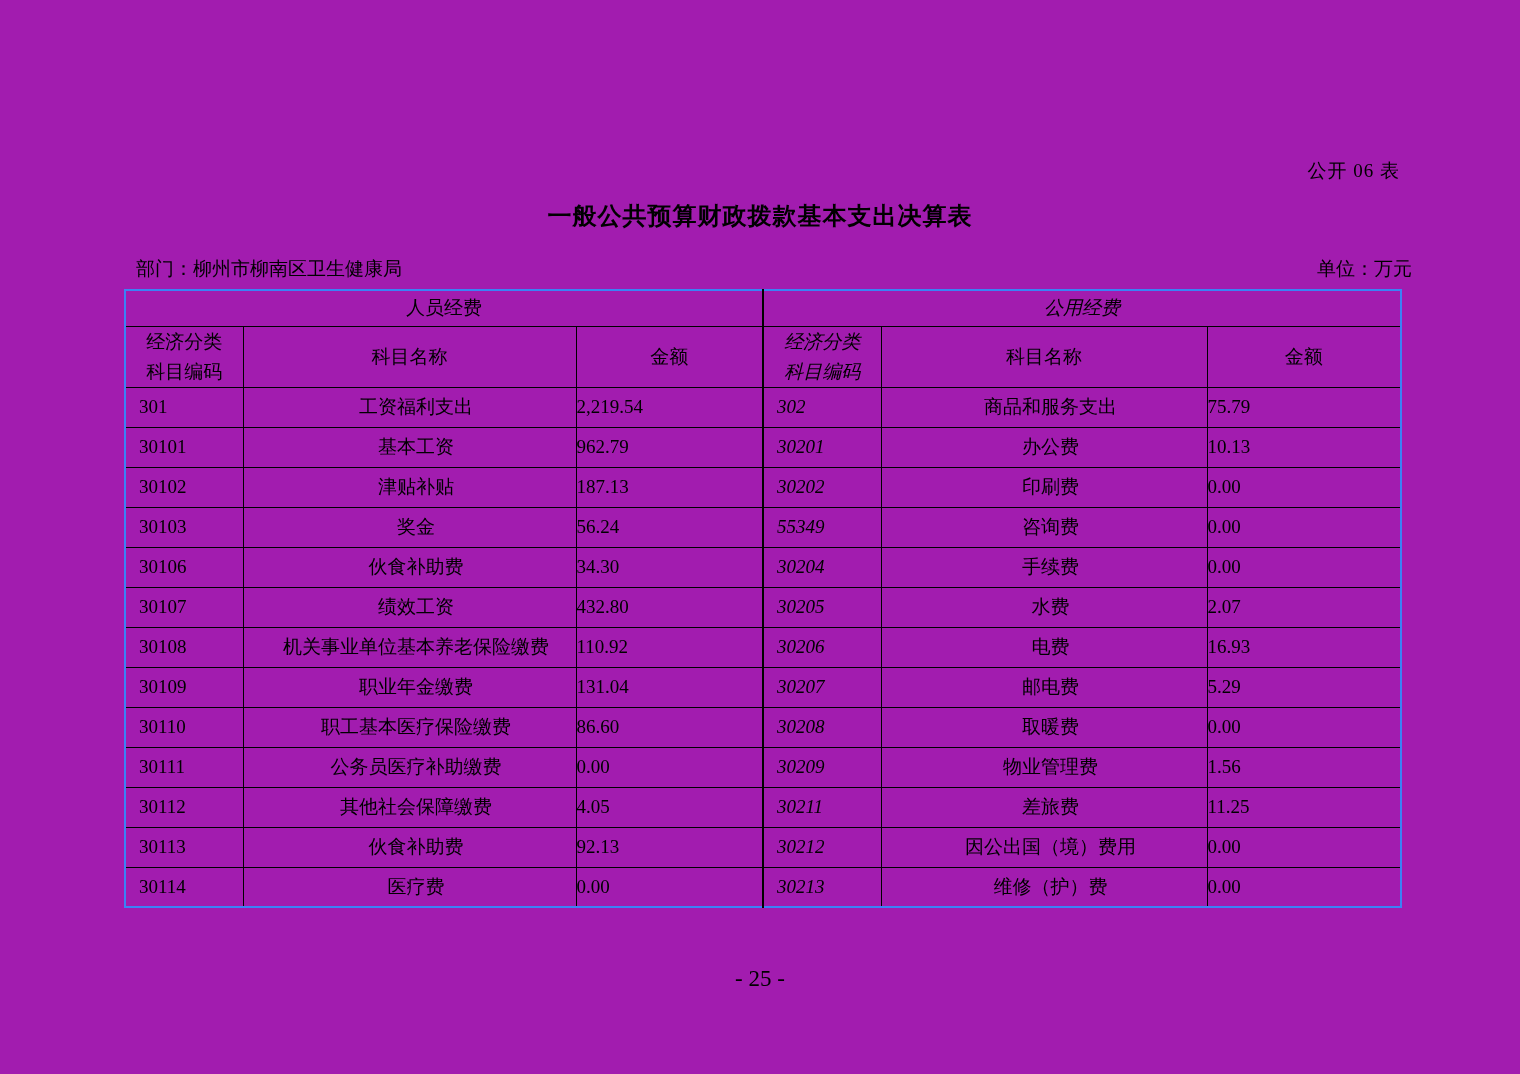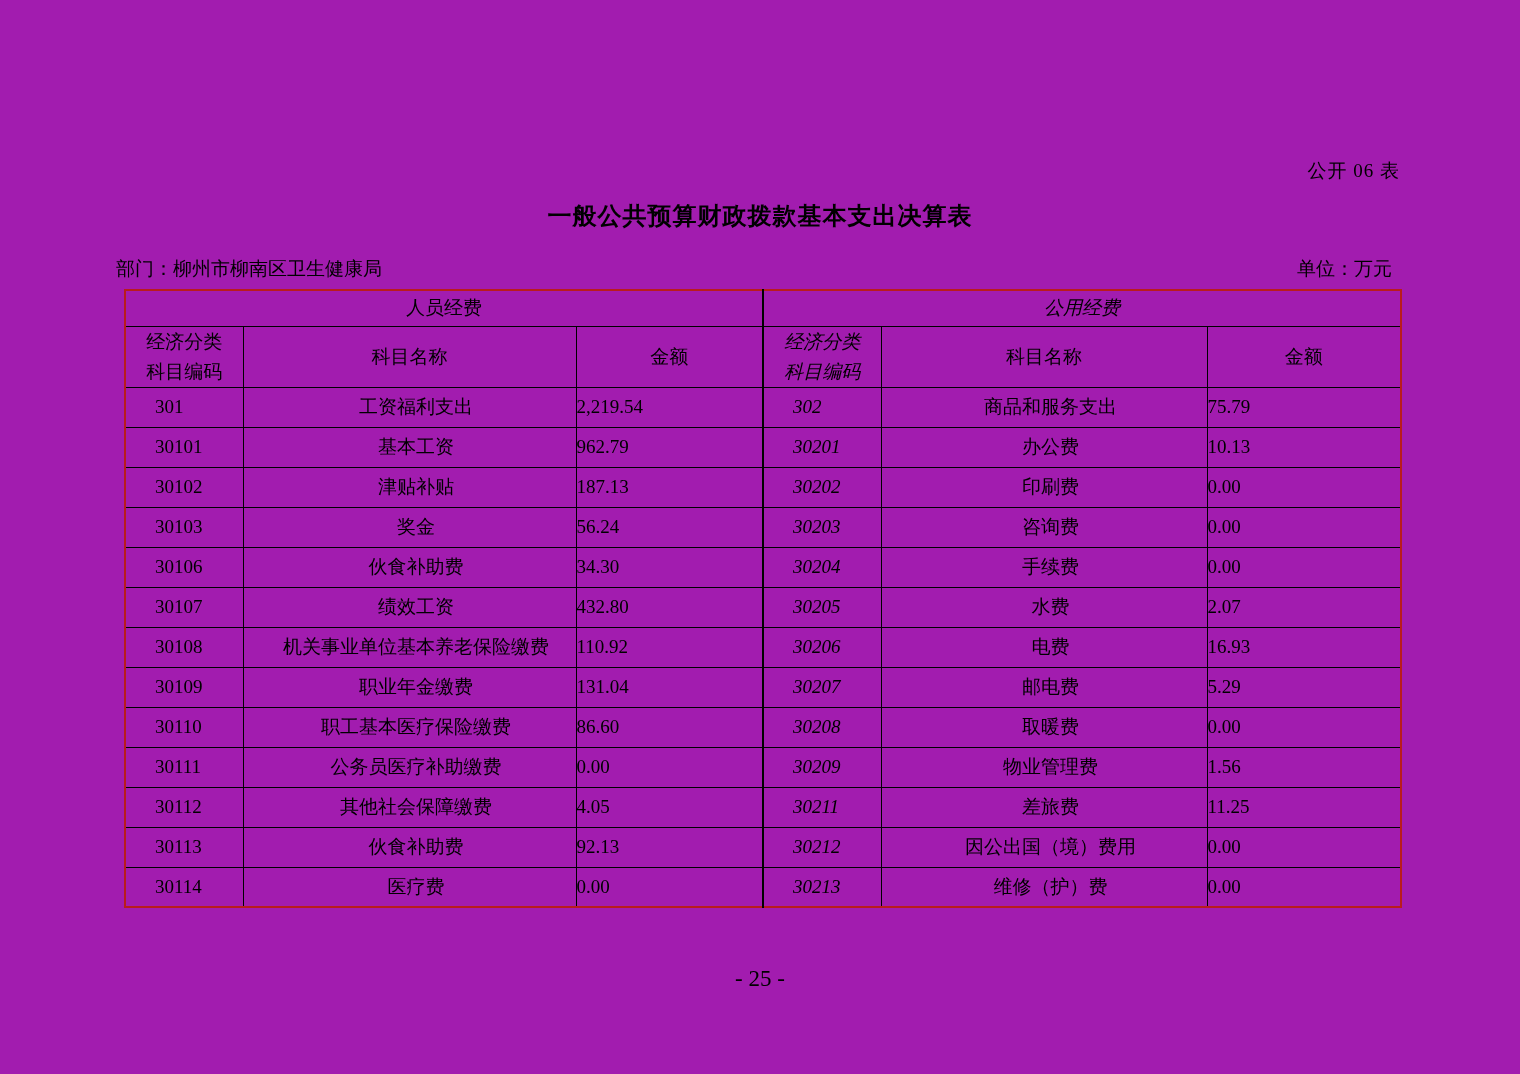"部门：柳州市柳南区卫生健康局" .meta-row { left: 116px -> 136px }
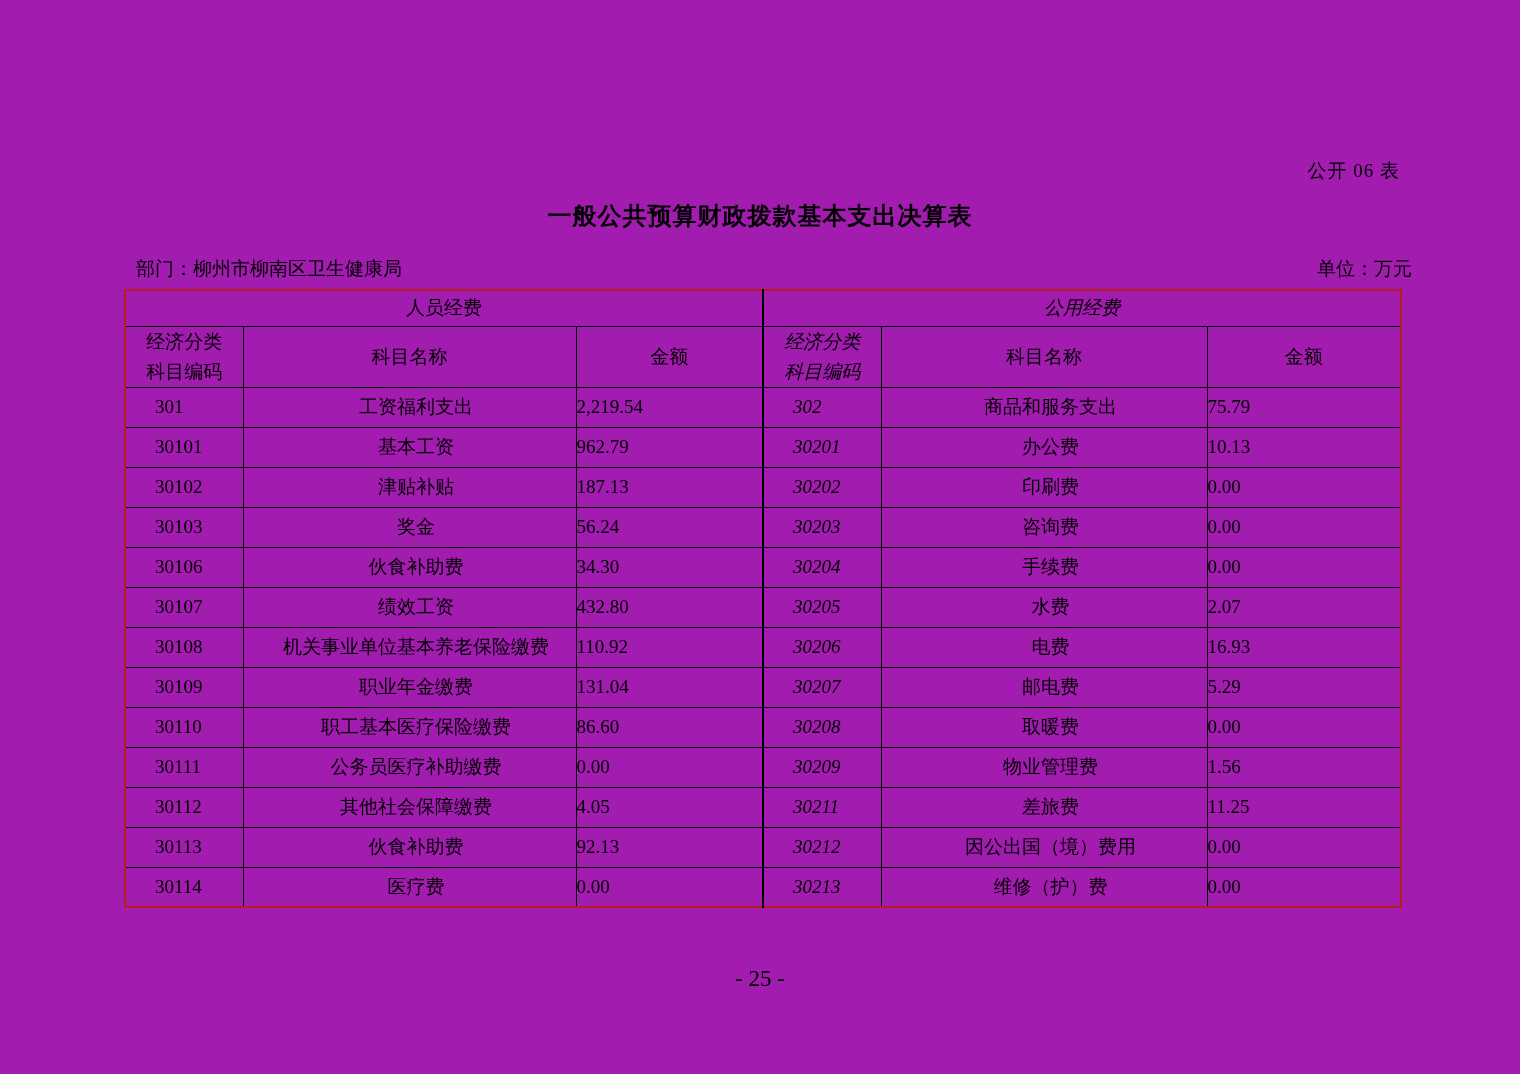"人员经费" table.budget-table { border: 2px solid #b91c1c -> 2px solid #3b82f6 }
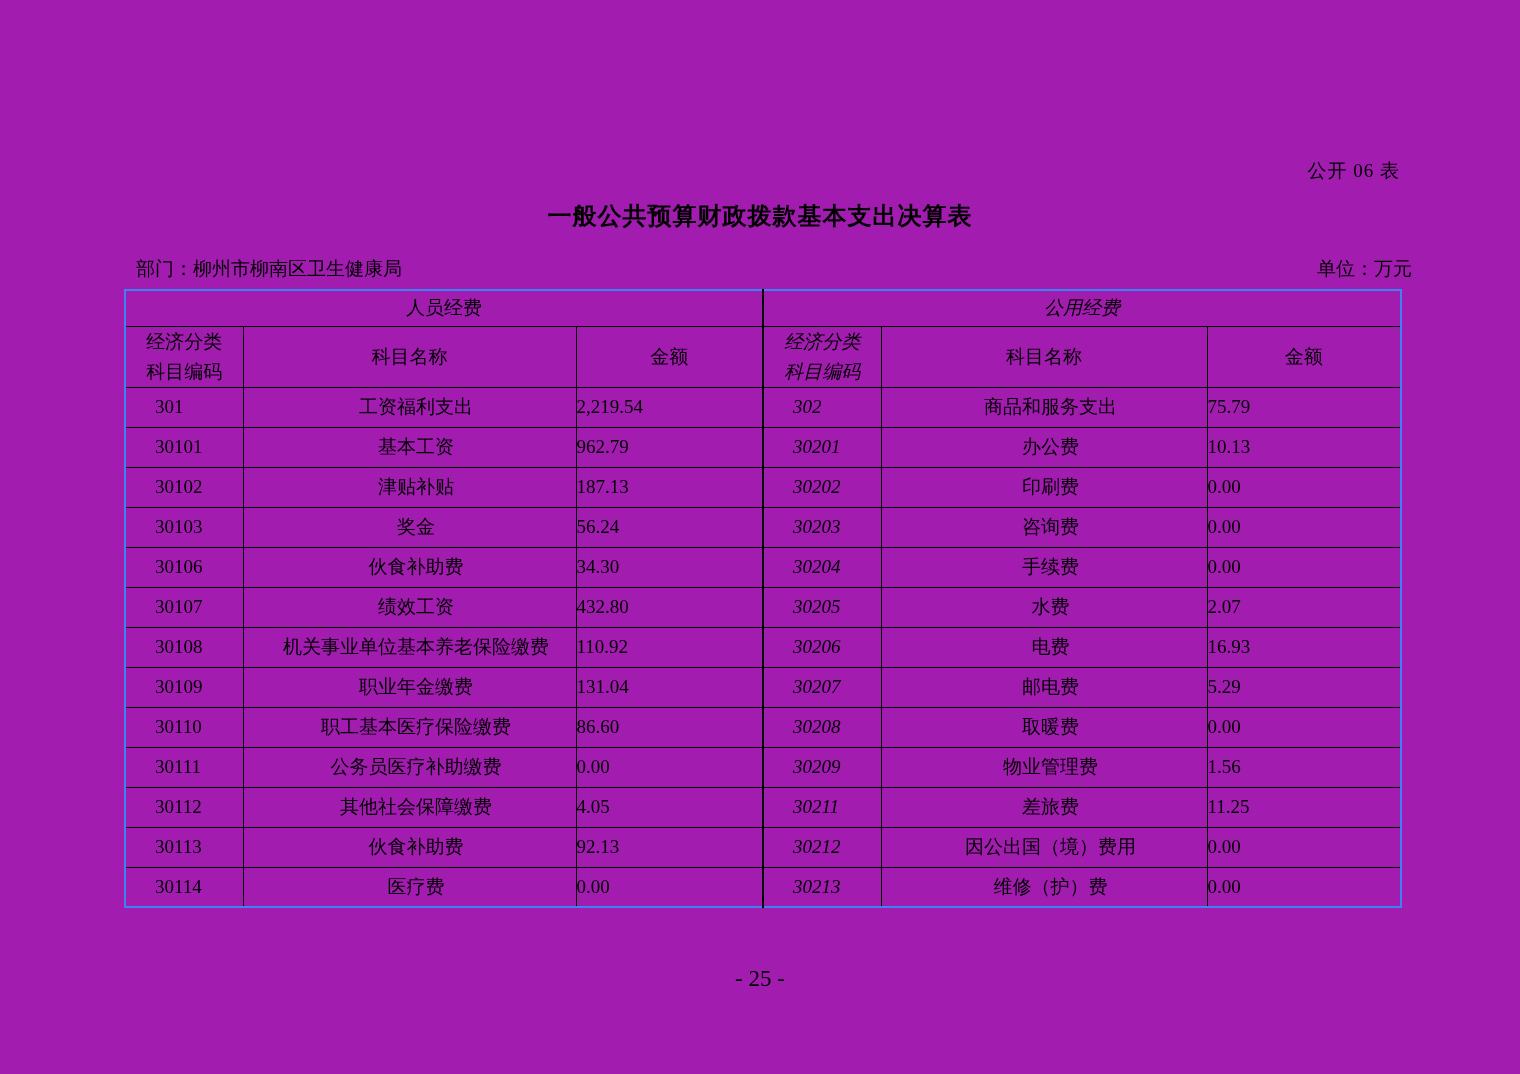"301" td.cell-code { padding-left: 29px -> 13px }
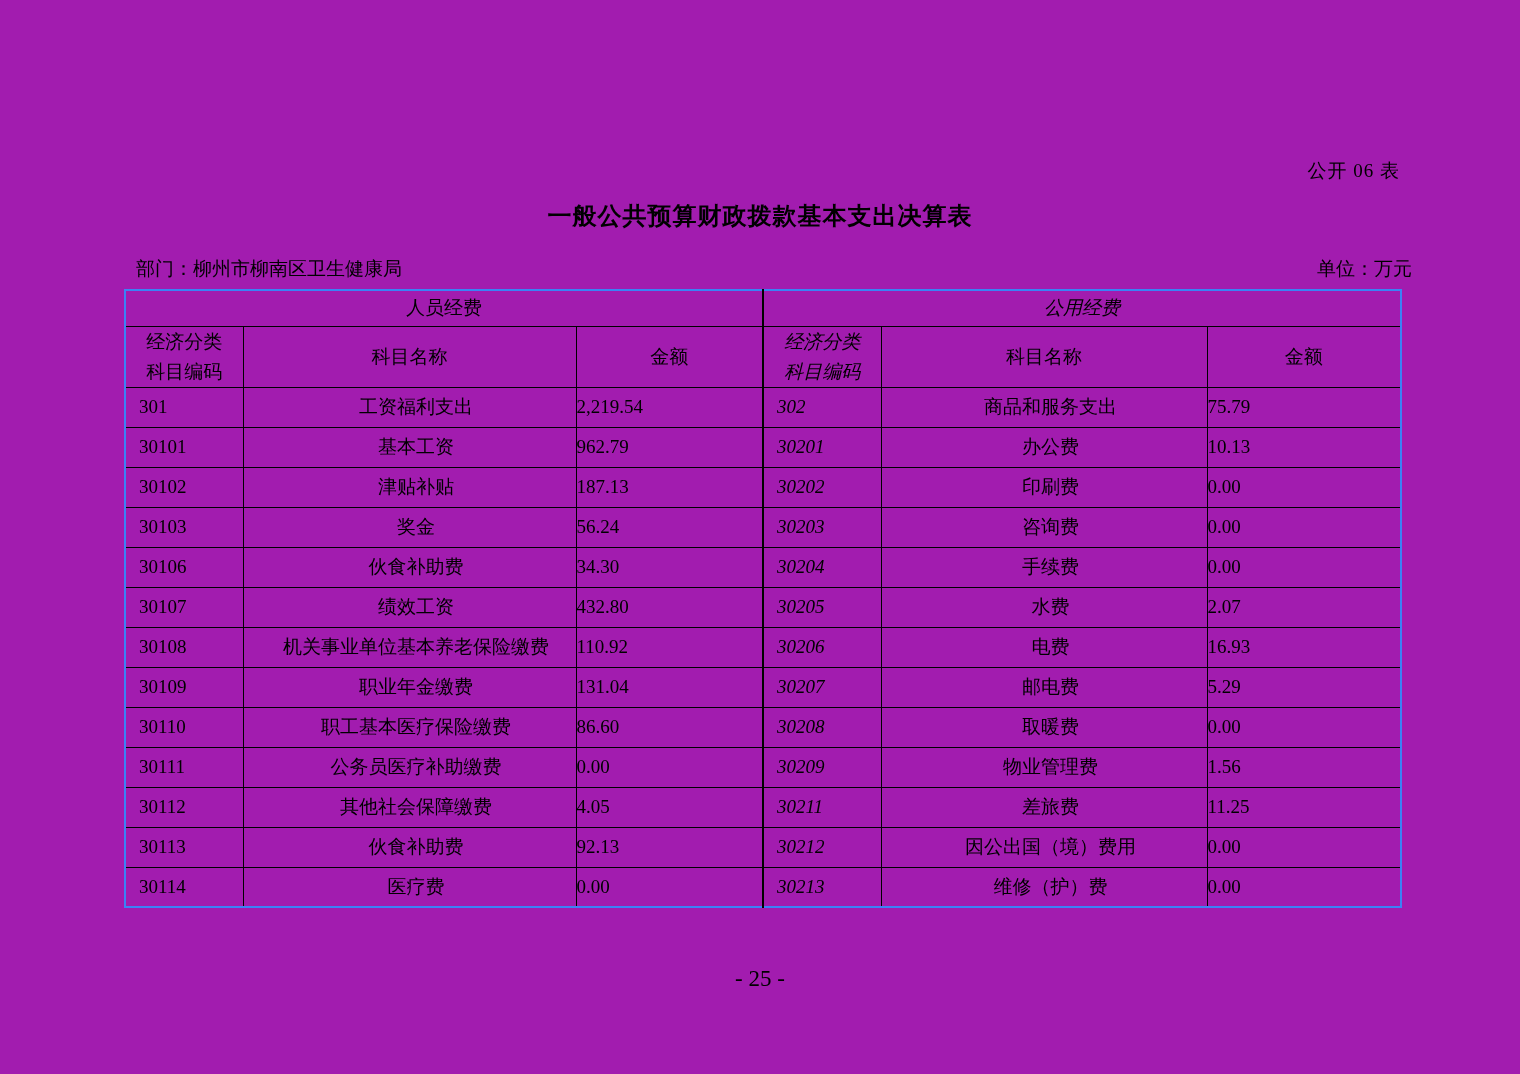"30203" td.cell-code { text: 30203 -> 55349 }
